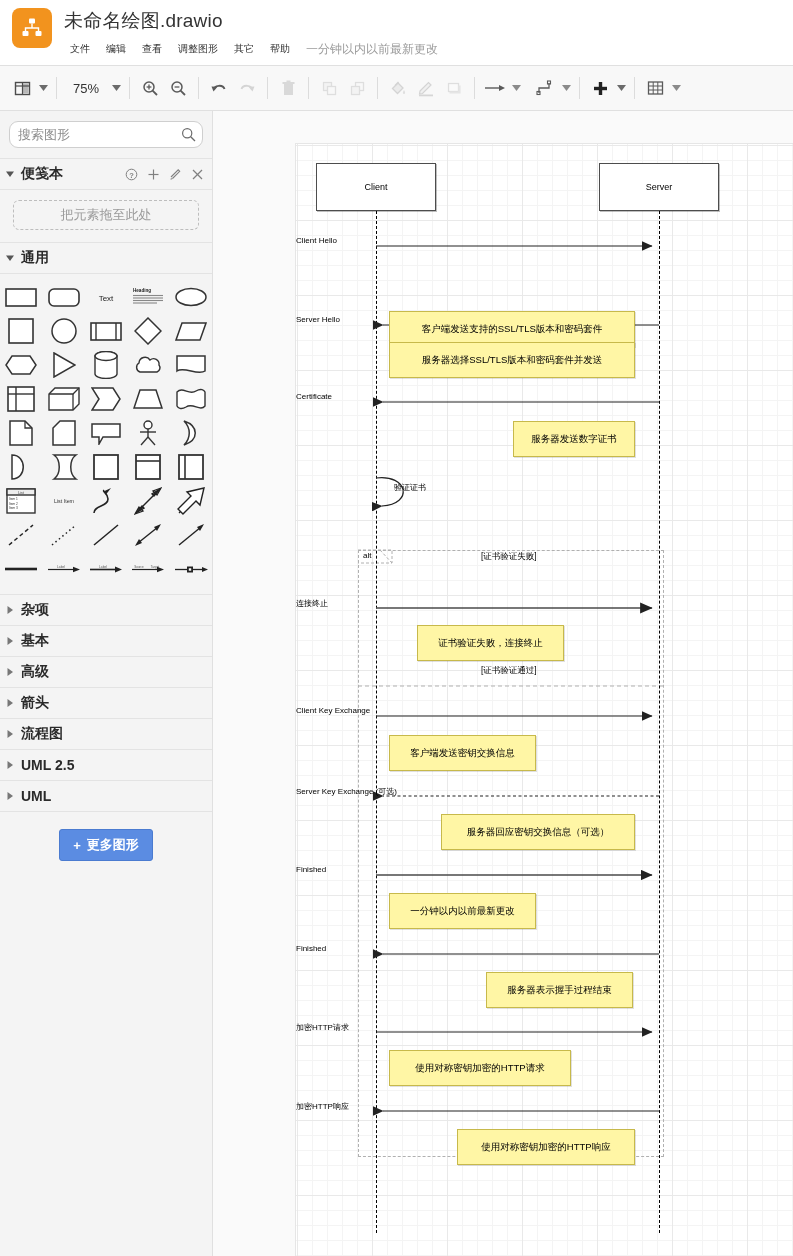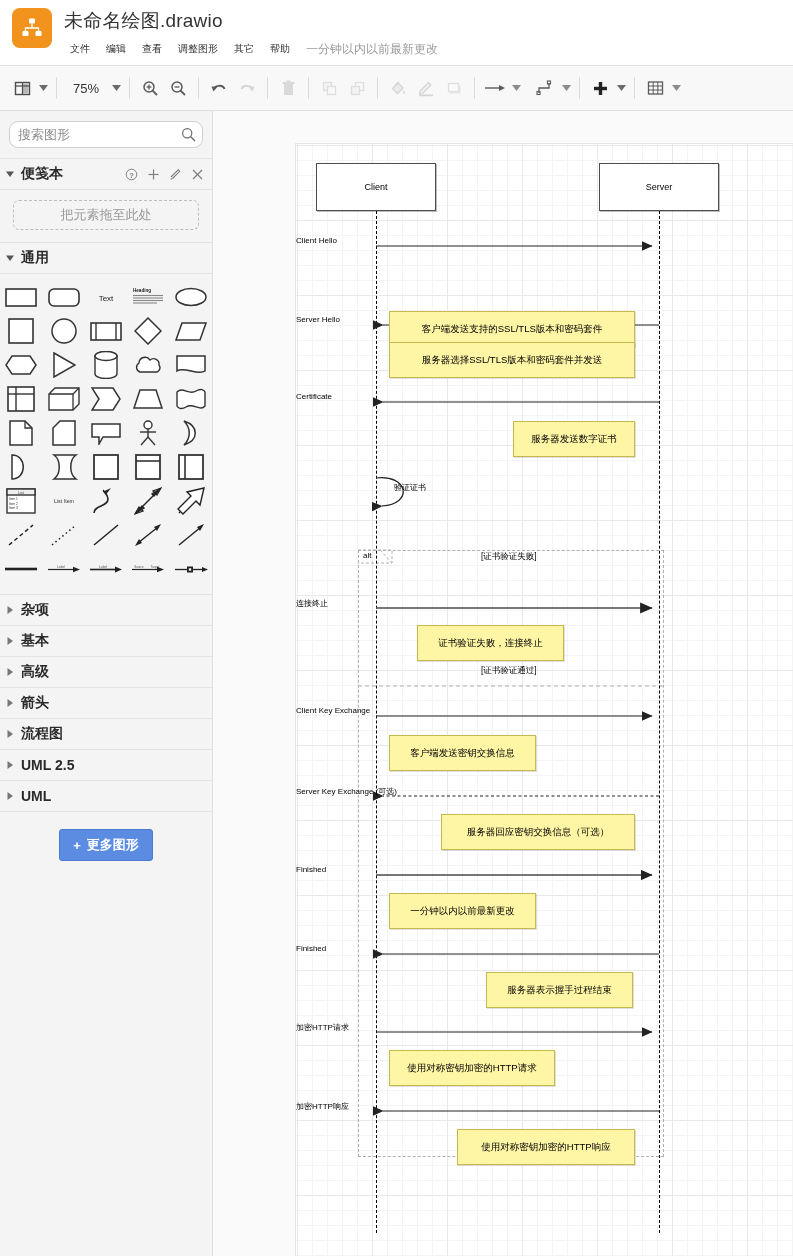"使用对称密钥加密的HTTP请求" div.note { width: 166px -> 182px }
